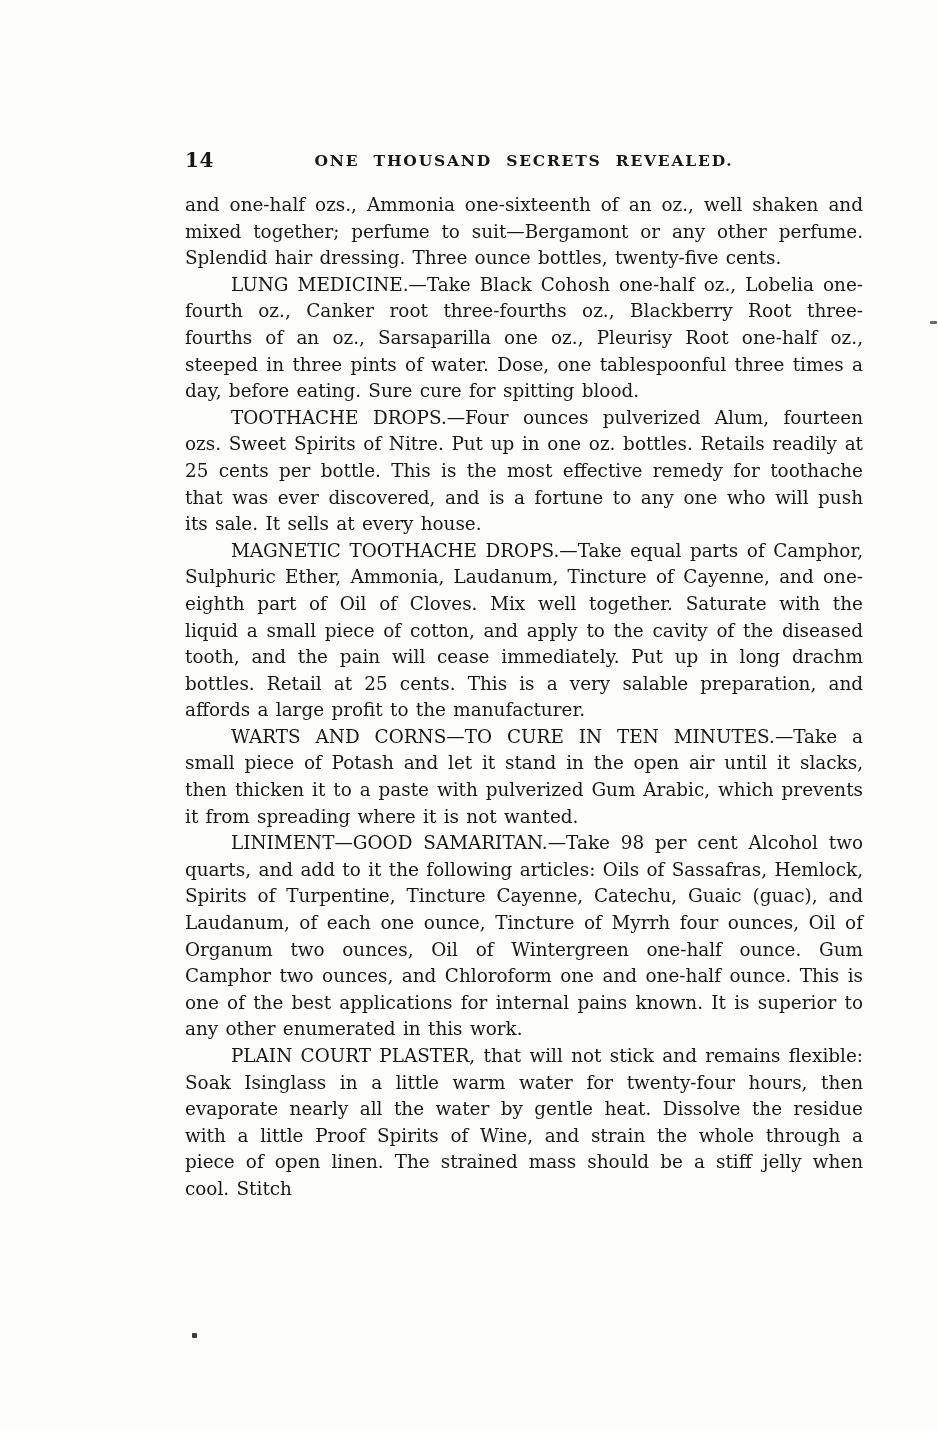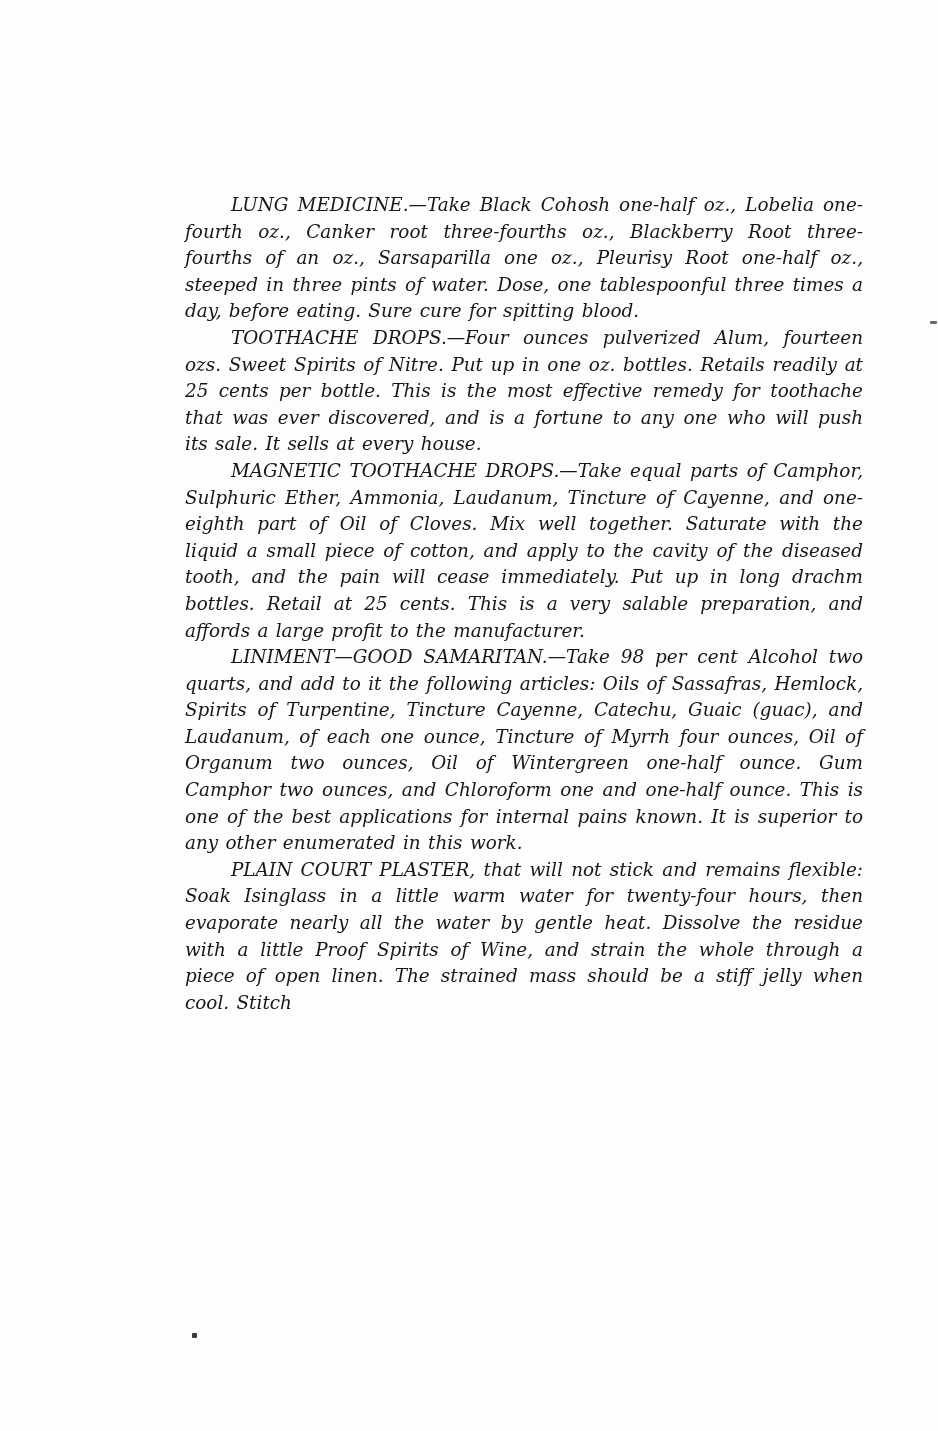"14" div.header { html: none -> <div> <span>14</span> <span>ONE THOUSAND SECRETS REVEALED.</span> </div> }
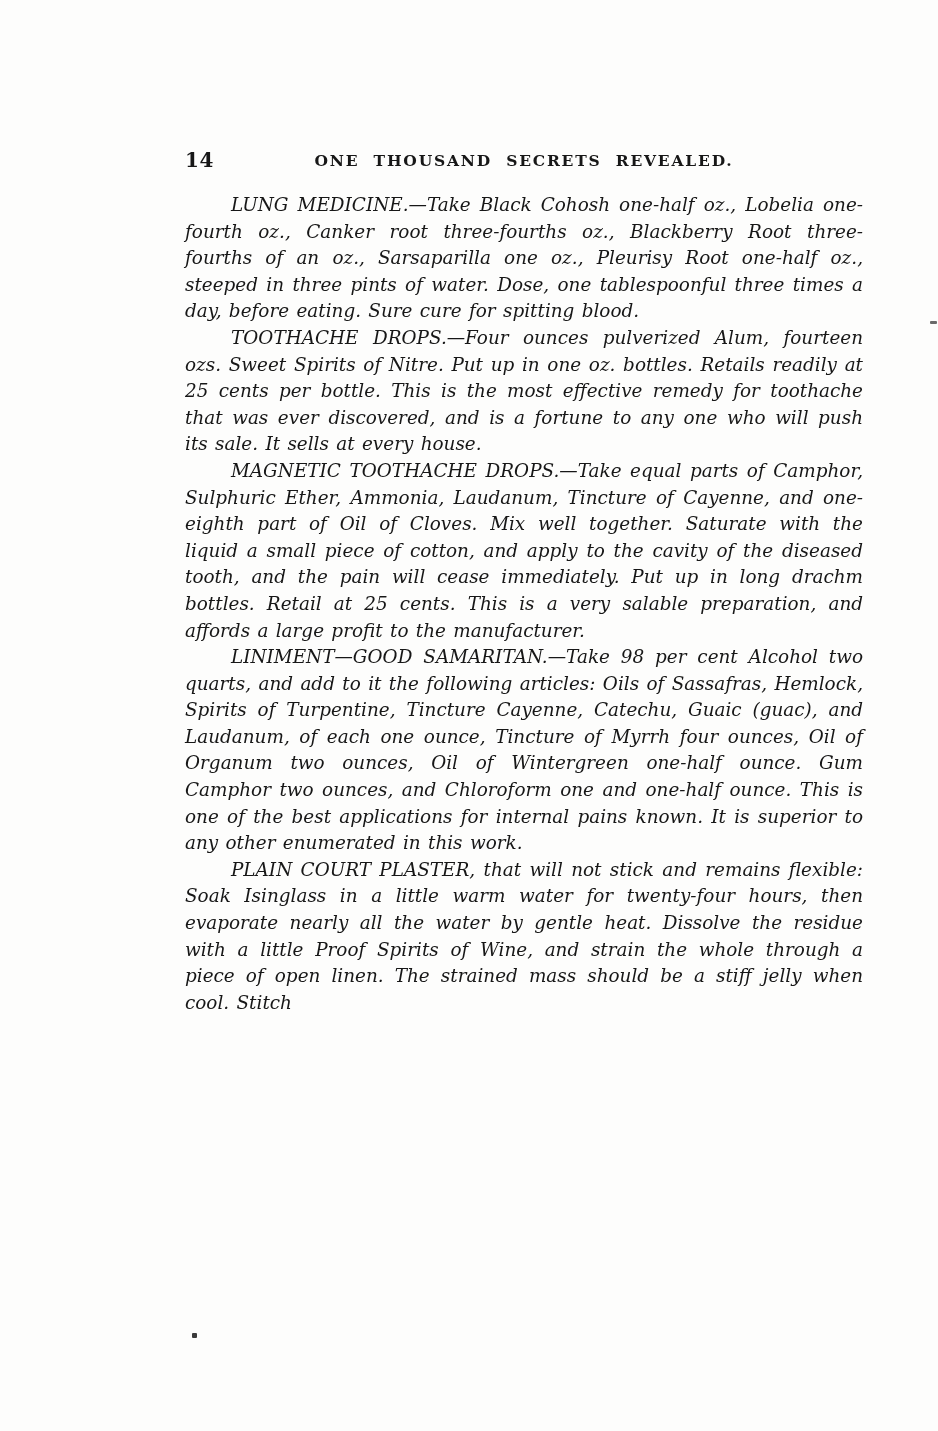"and one-half ozs., Ammonia one-sixteenth" p { html: none -> <p>and one-half ozs., Ammonia one-sixteenth of an oz., well shaken and mixed together; perfume to suit—Bergamont or any other perfume. Splendid hair dressing. Three ounce bottles, twenty-five cents.</p> }
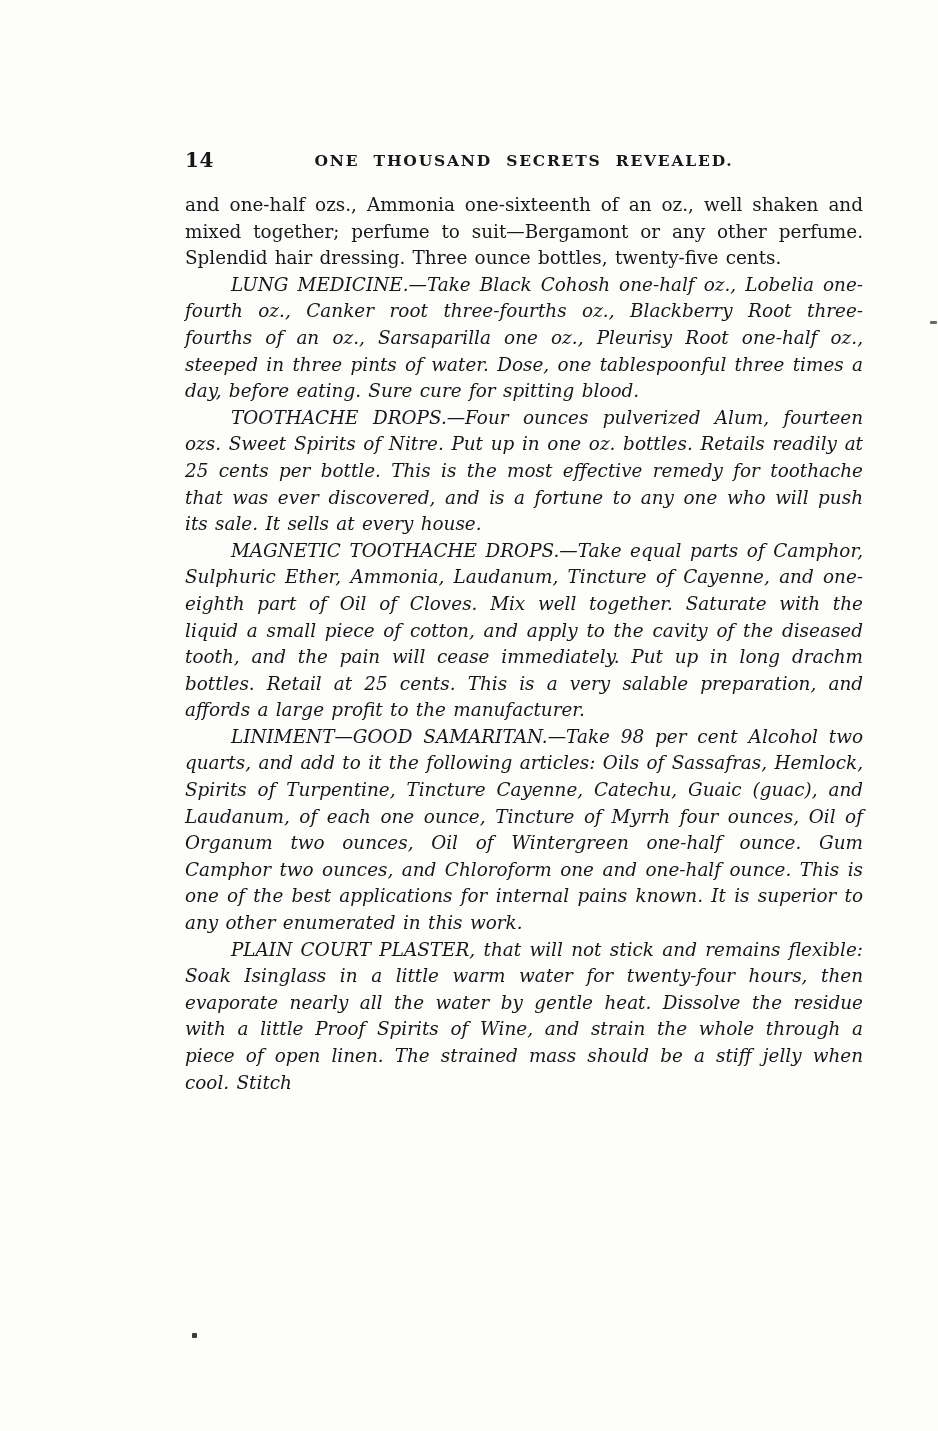"LUNG MEDICINE.—Take Black Cohosh" .body-text p.indent { font-style: italic -> none }
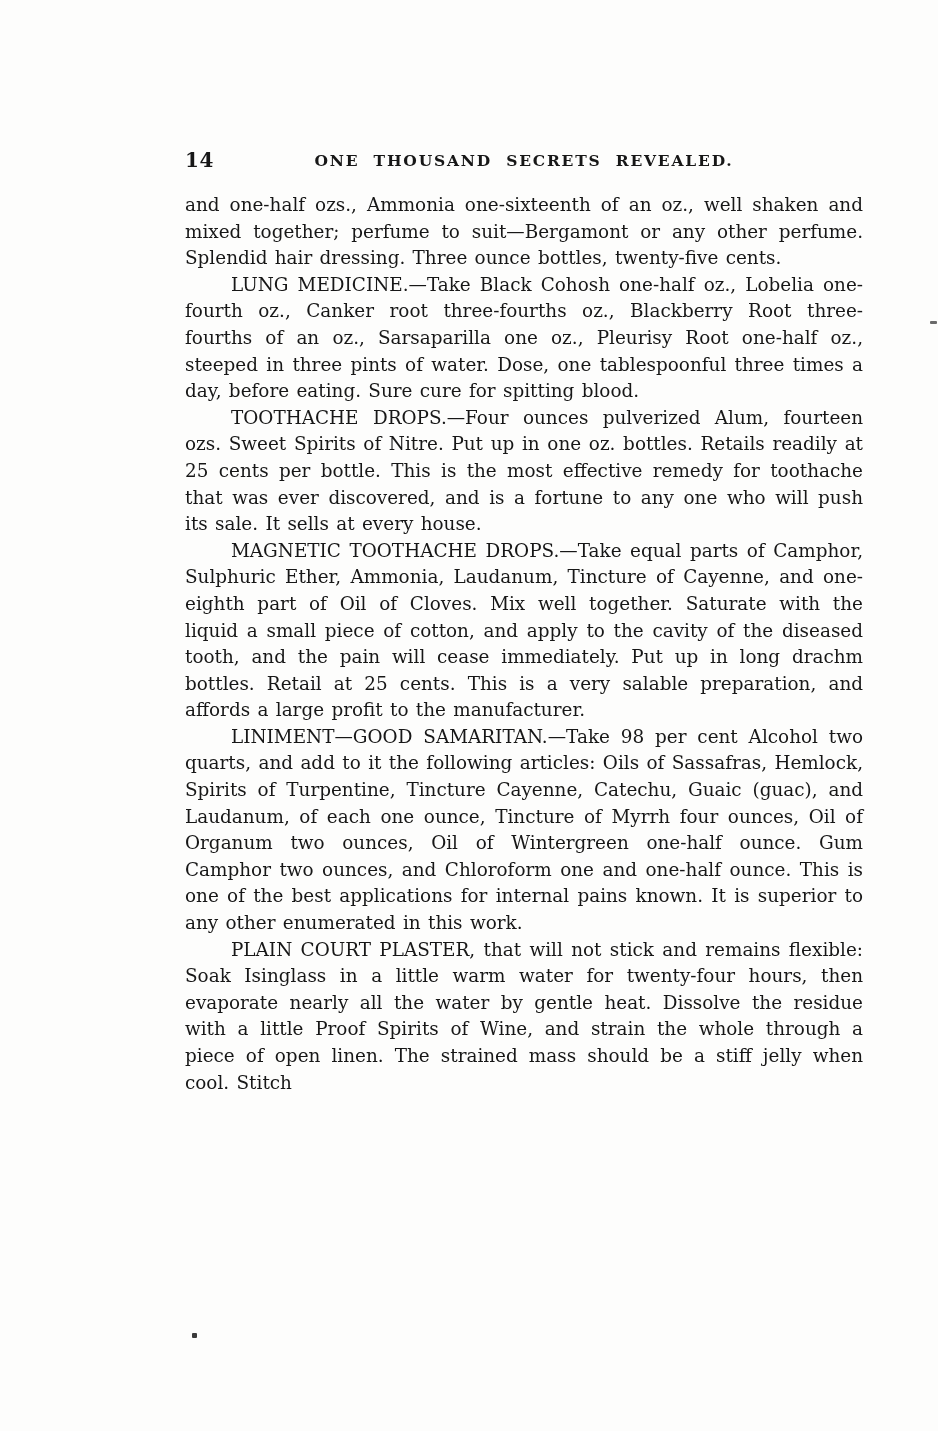"WARTS AND CORNS—TO CURE IN" p.indent { html: none -> <p>WARTS AND CORNS—TO CURE IN TEN MINUTES.—Take a small piece of Potash and let it stand in the open air until it slacks, then thicken it to a paste with pulverized Gum Arabic, which prevents it from spreading where it is not wanted.</p> }
